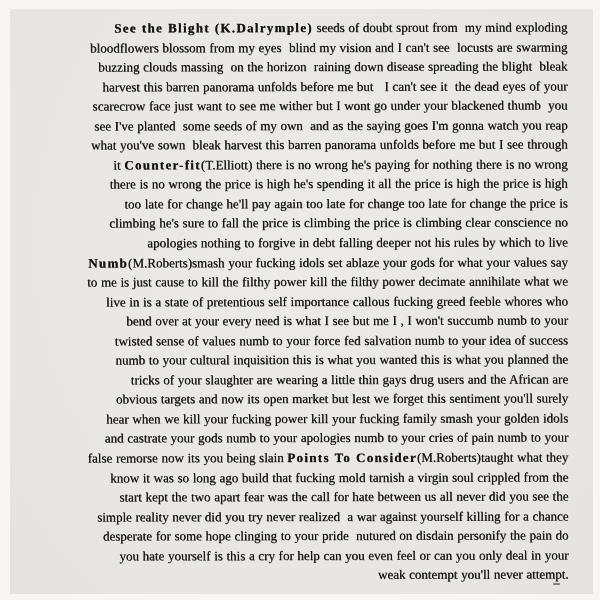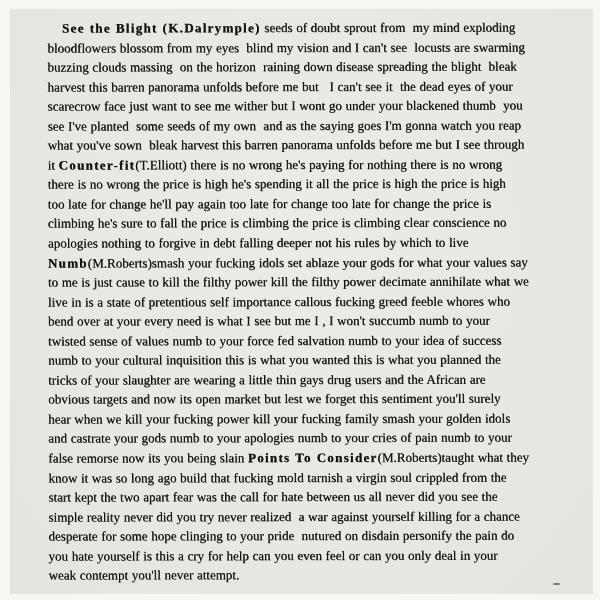"See the Blight (K.Dalrymple) seeds" .line { text-align: none -> right }
